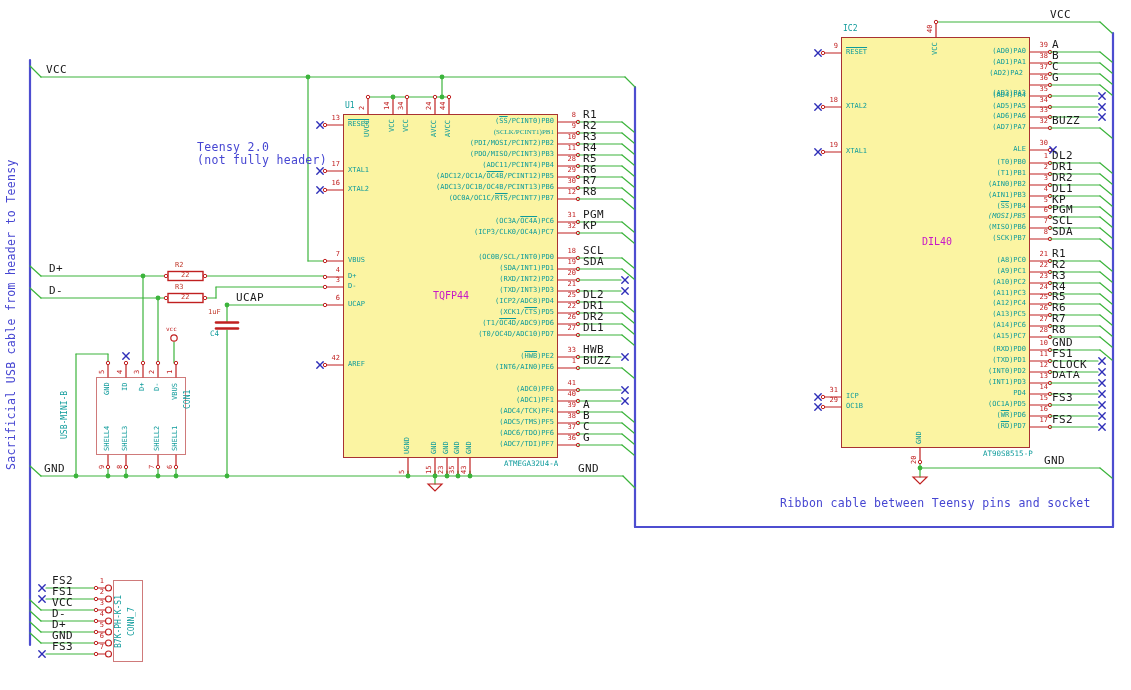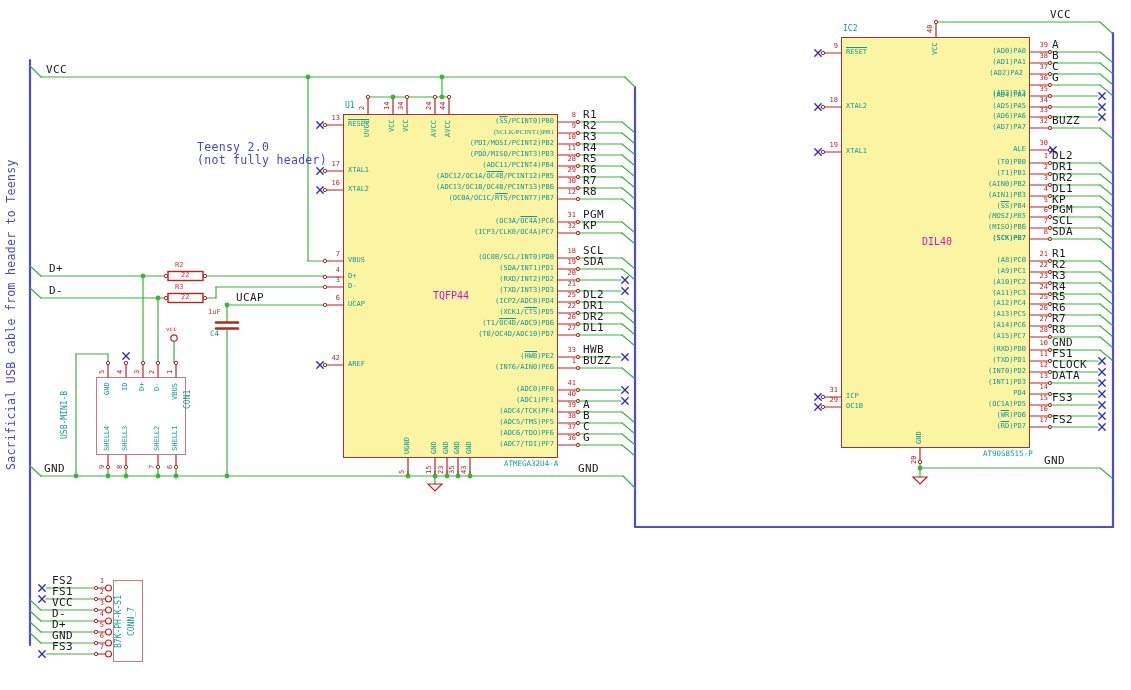"(SCK)PB7" div.t { font-weight: bold -> none }
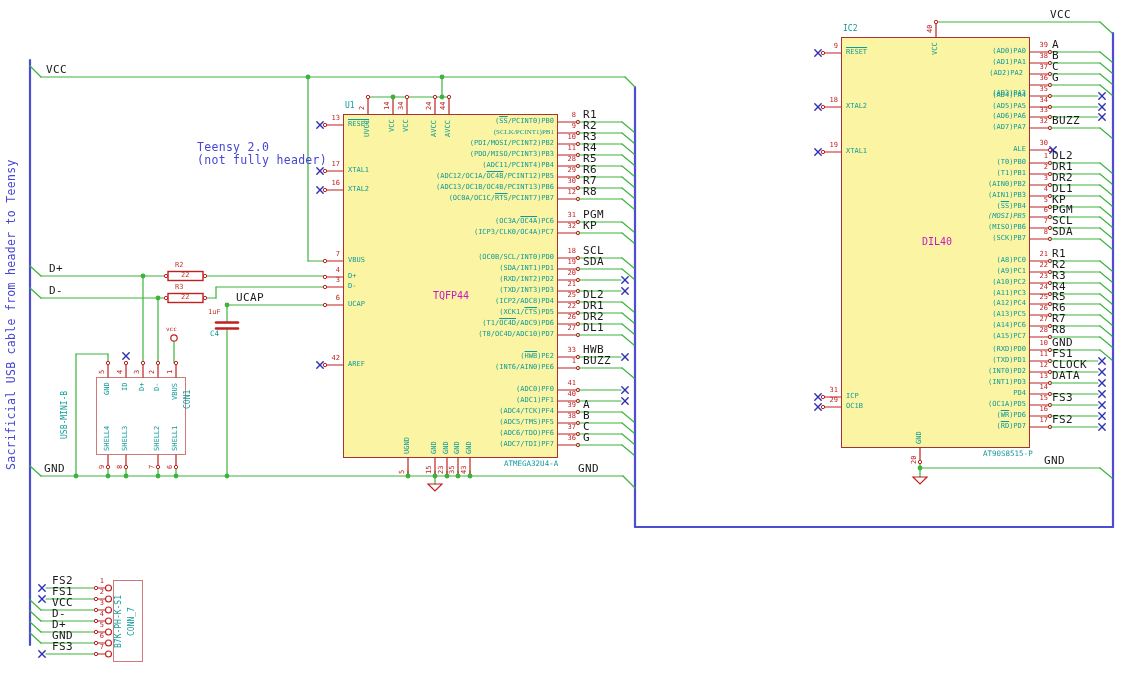"DATA" div.t { font-family: none -> Liberation Mono, monospace }
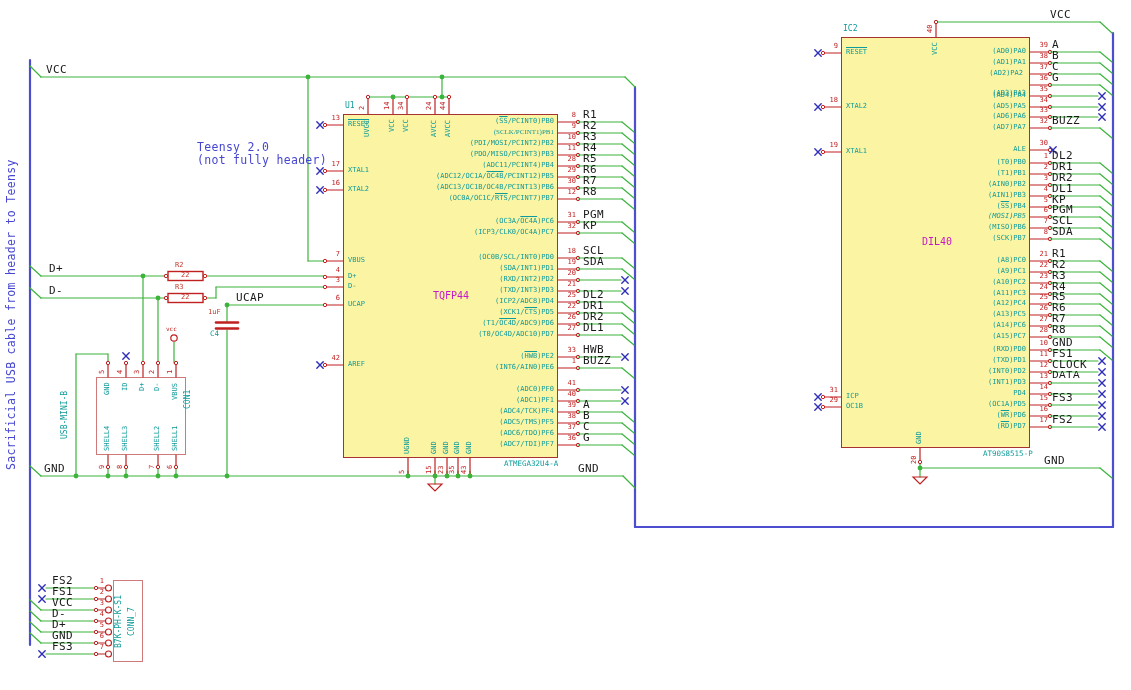"Ribbon cable between Teensy pins" div.t { html: none -> <div>Ribbon cable between Teensy pins and socket</div> }
